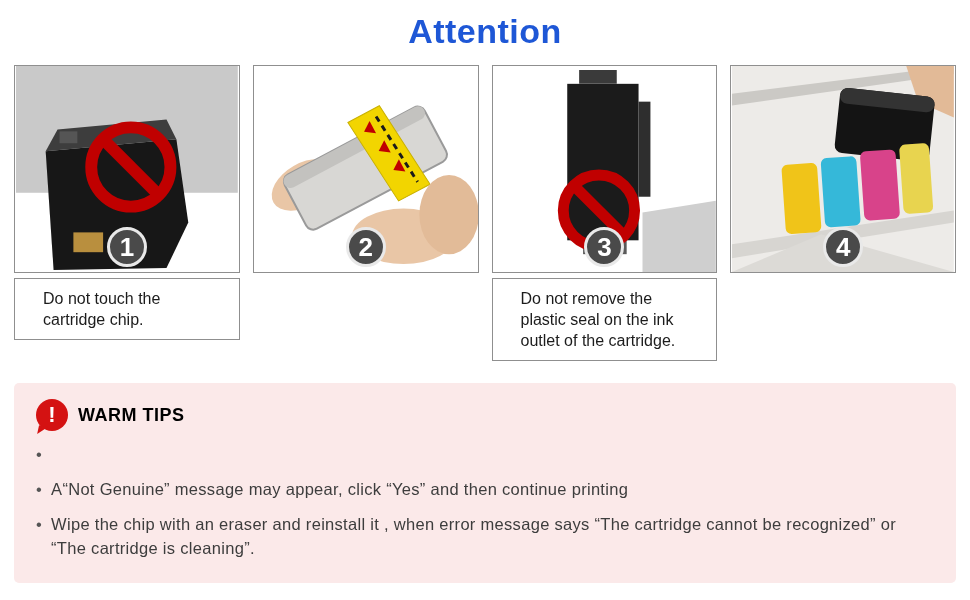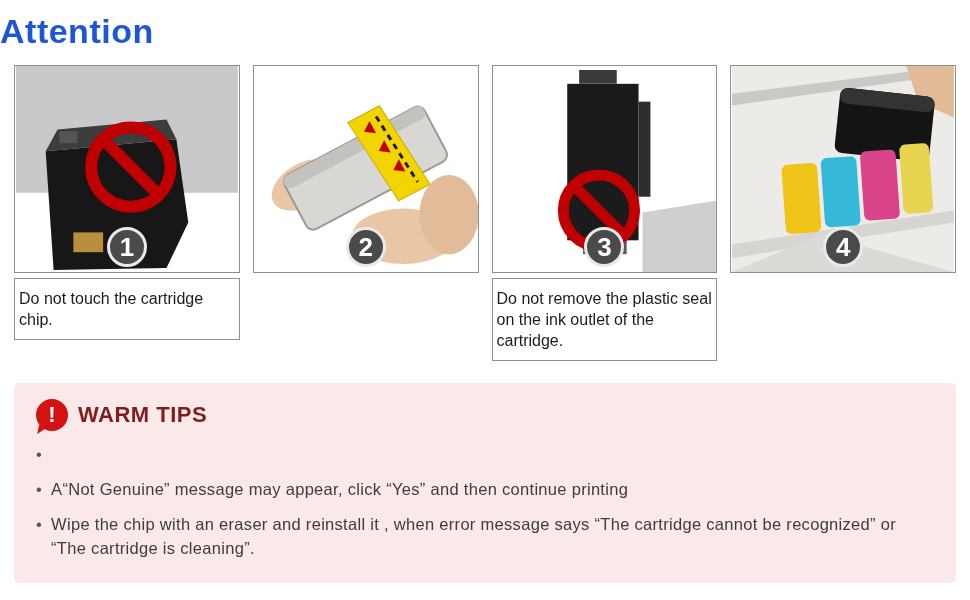"Attention" .page-title { text-align: none -> center }
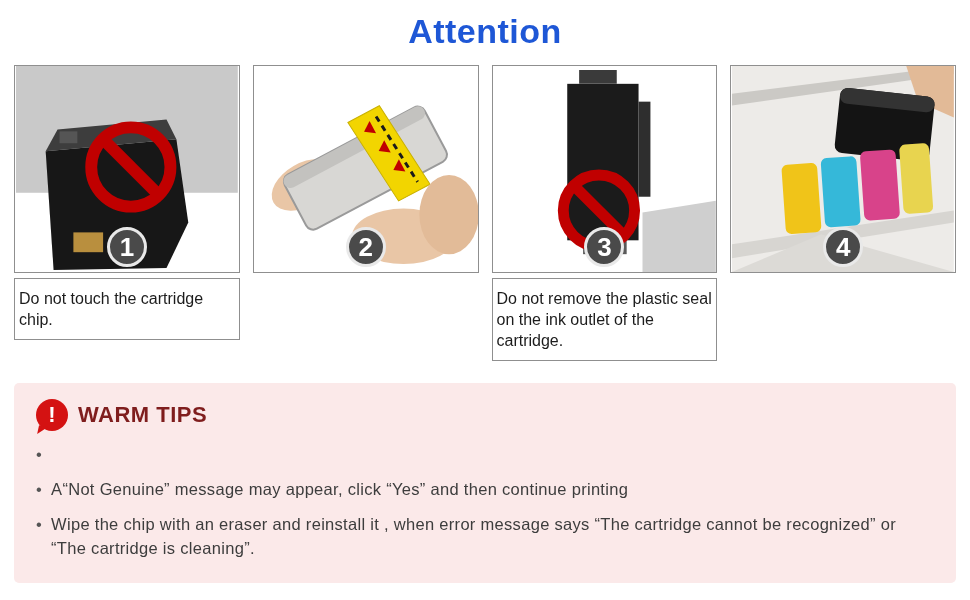"Do not touch the cartridge" .panel-caption { padding: 9px 4px -> 9px 28px }
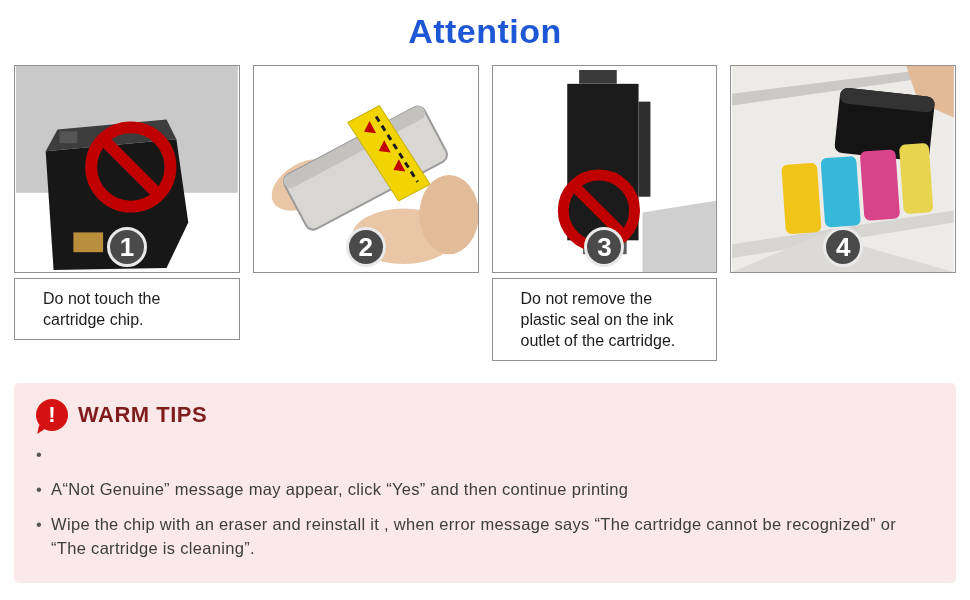"WARM TIPS" .warm-tips-title { color: #7f1d1d -> #000000; font-size: 22px -> 18px }
